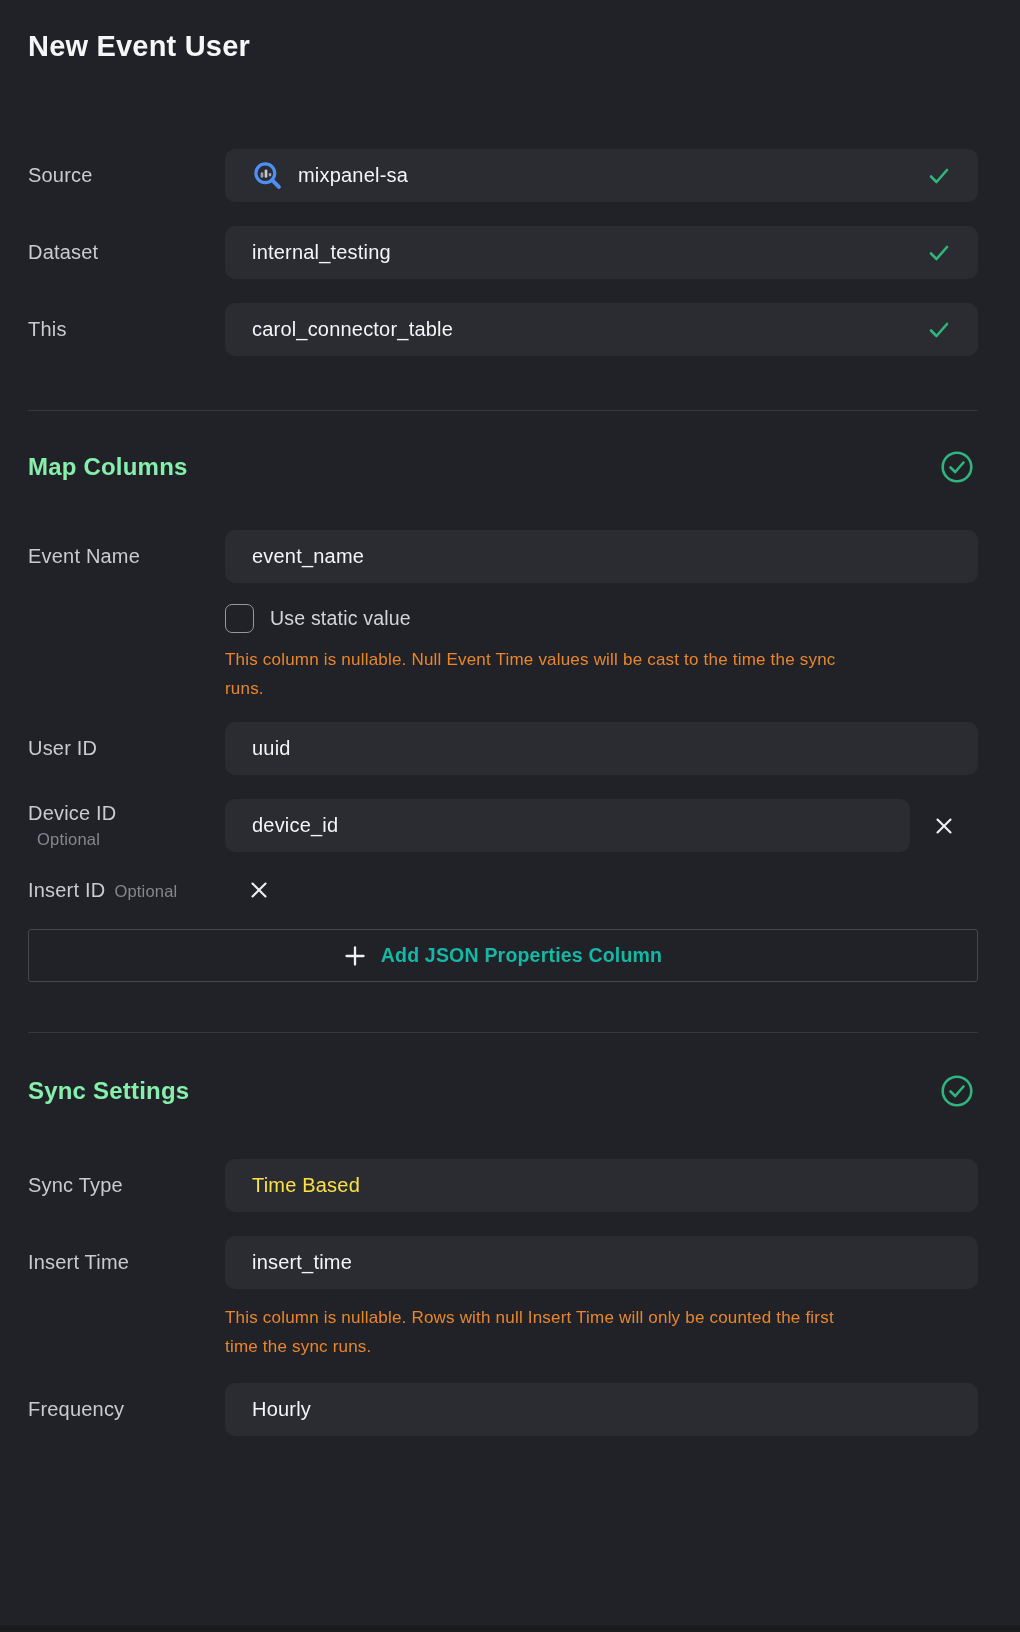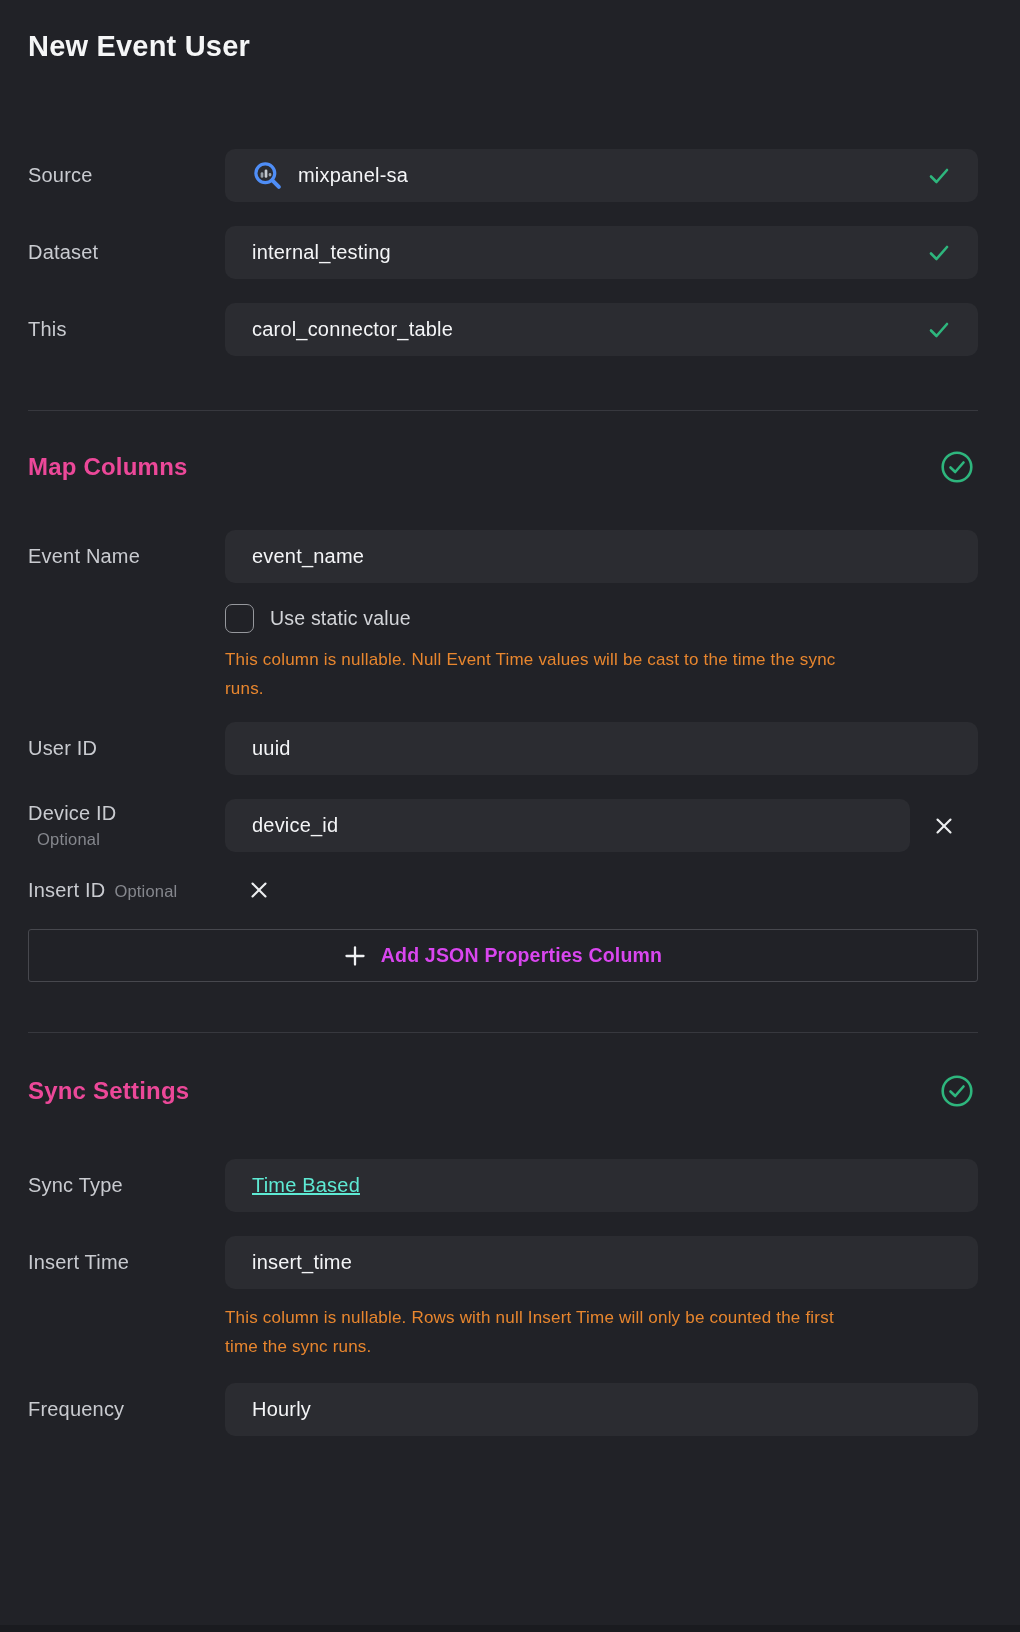"Map Columns" .section-title { color: #ec4899 -> #86efac }
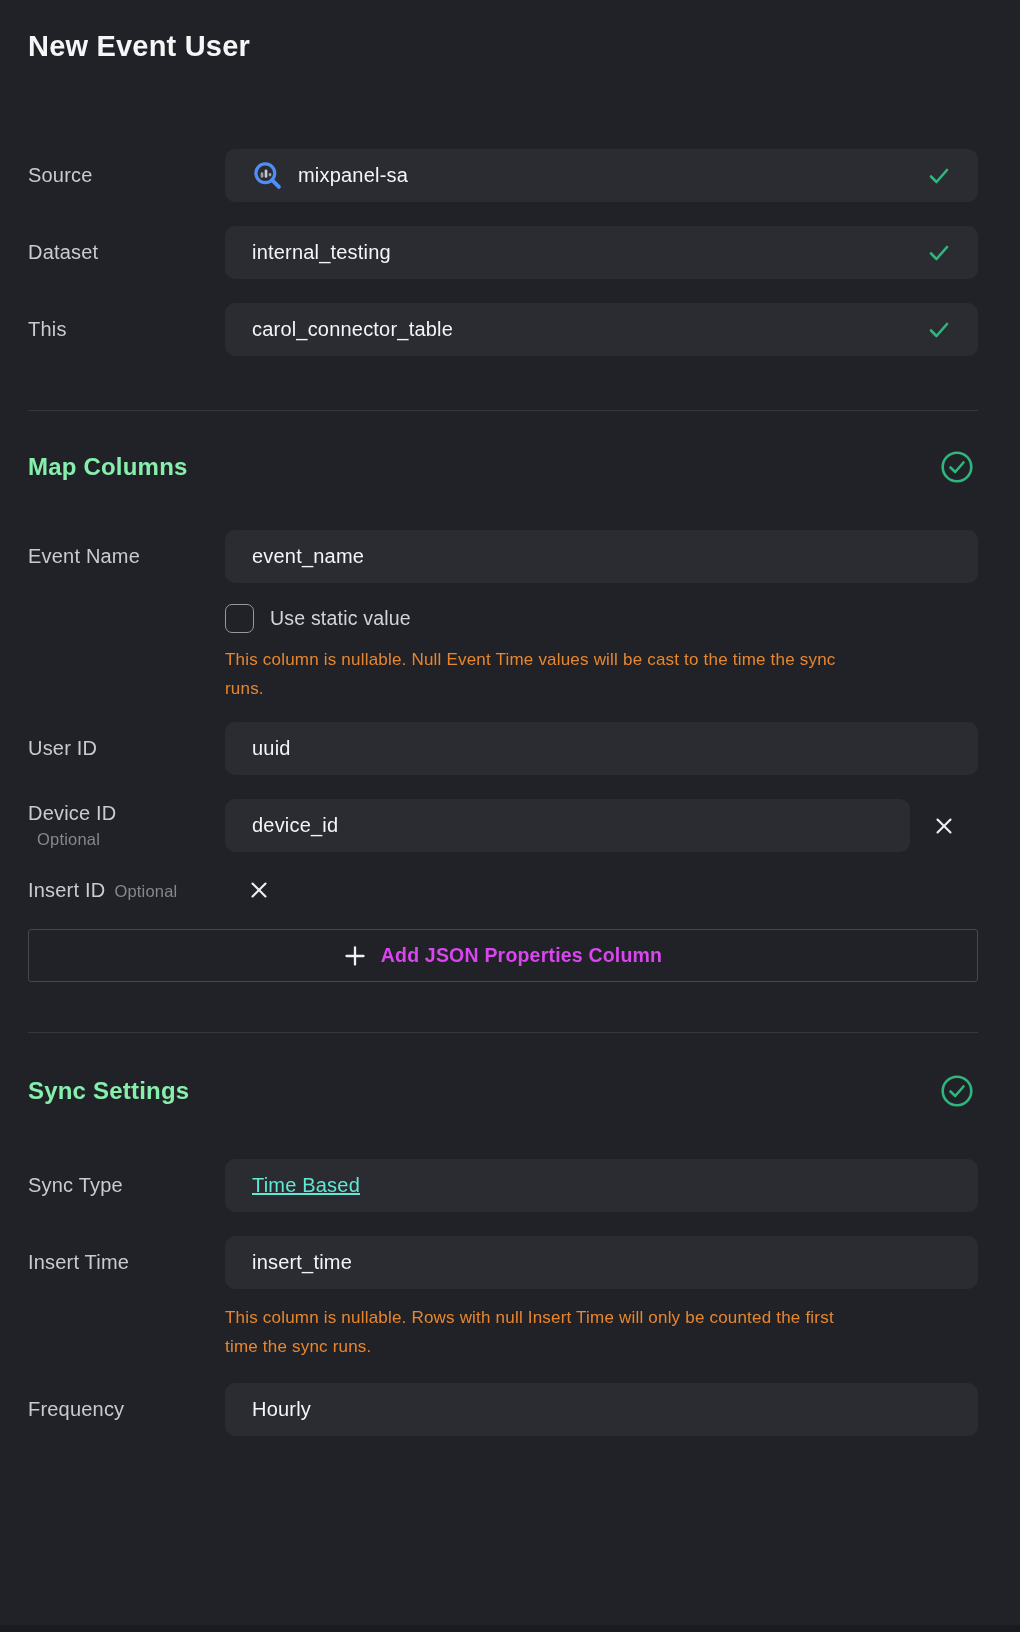"Add JSON Properties Column" .add-btn { color: #d946ef -> #14b8a6 }
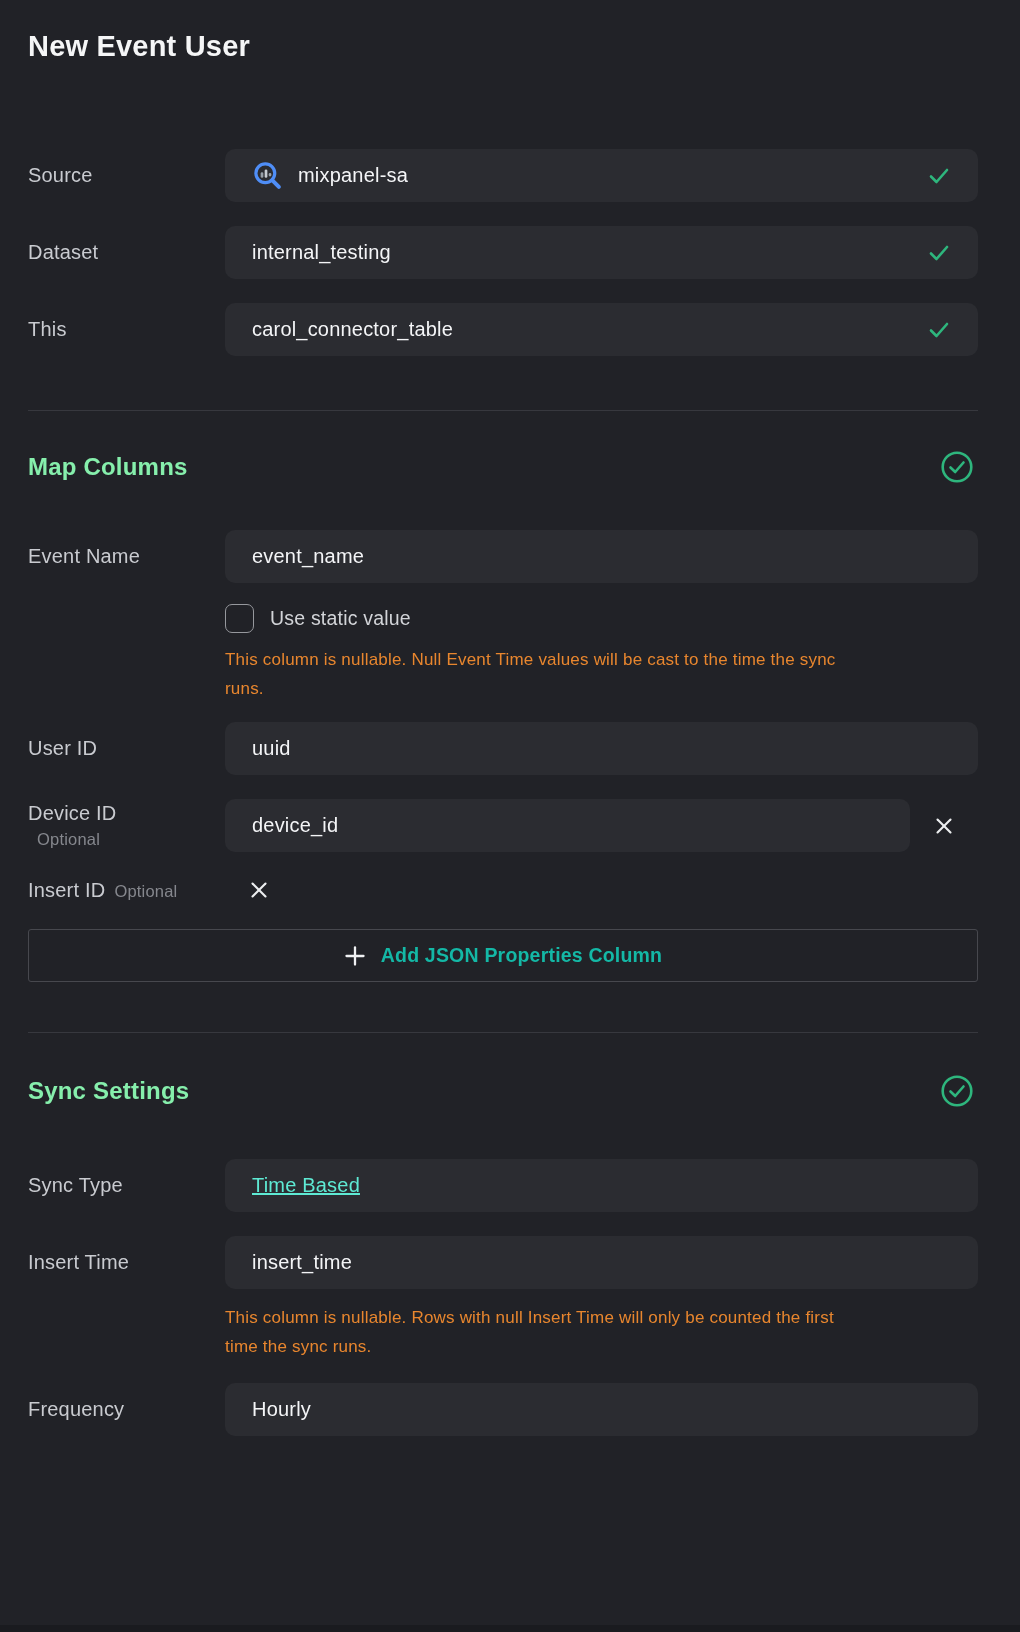"Time Based" .field-input.disabled { color: #5eead4 -> #fde047; text-decoration: underline -> none }
